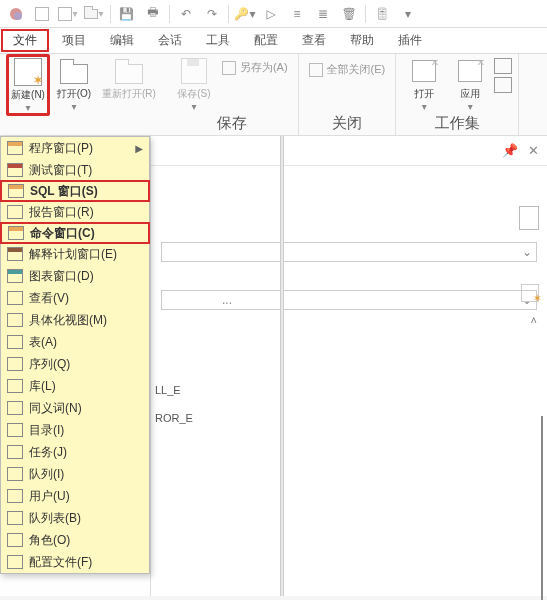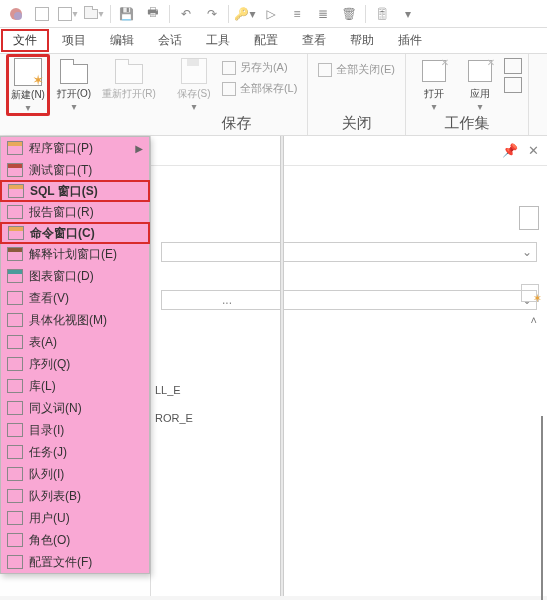"另存为(A)" div { flex-direction: column -> row; gap: 2px -> 16px }
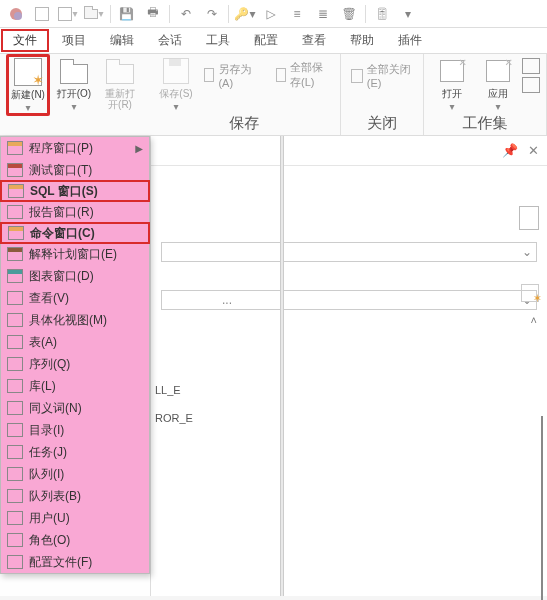"全部保存(L)" div.mini-btn { html: <div> <div></div> <span>全部保存(L)</span> </div> -> none }
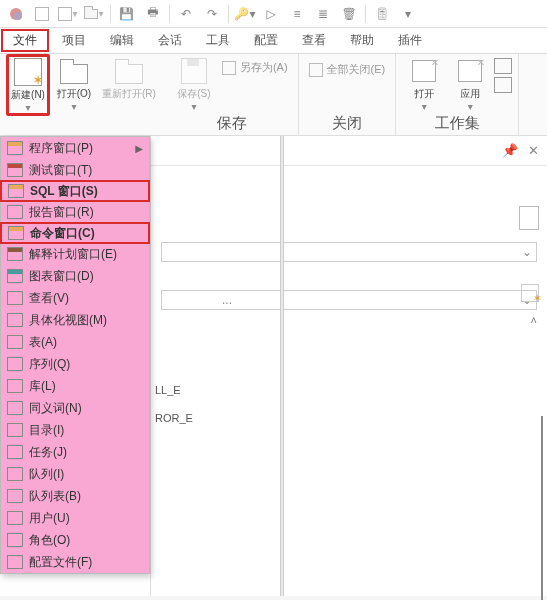"程序窗口(P)" .dropdown { background: #f9a8d4 -> #fef9c3 }
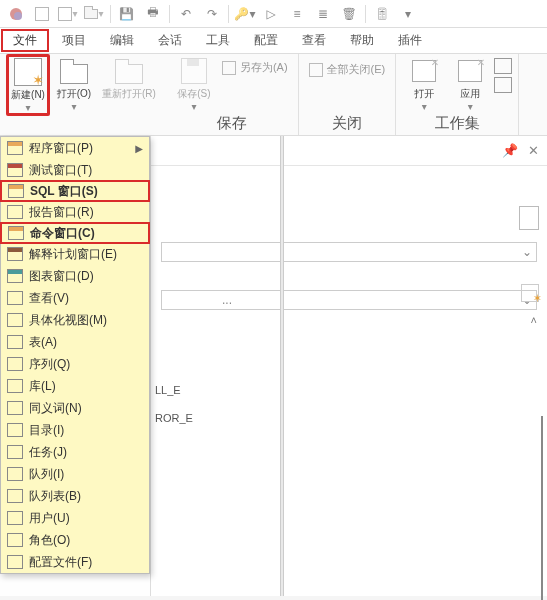"队列表(B)" div.dd-item { order: before "用户(U)" -> after "用户(U)" }
